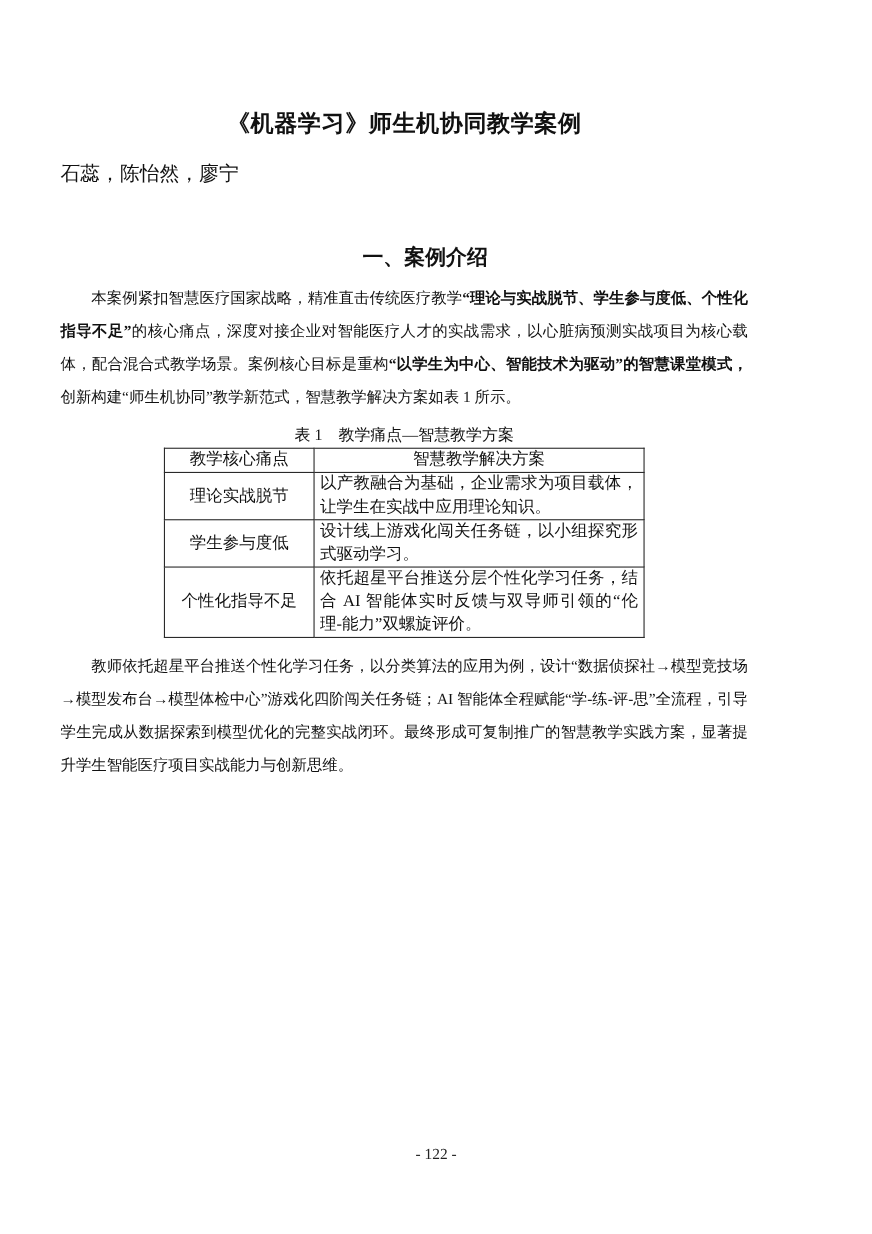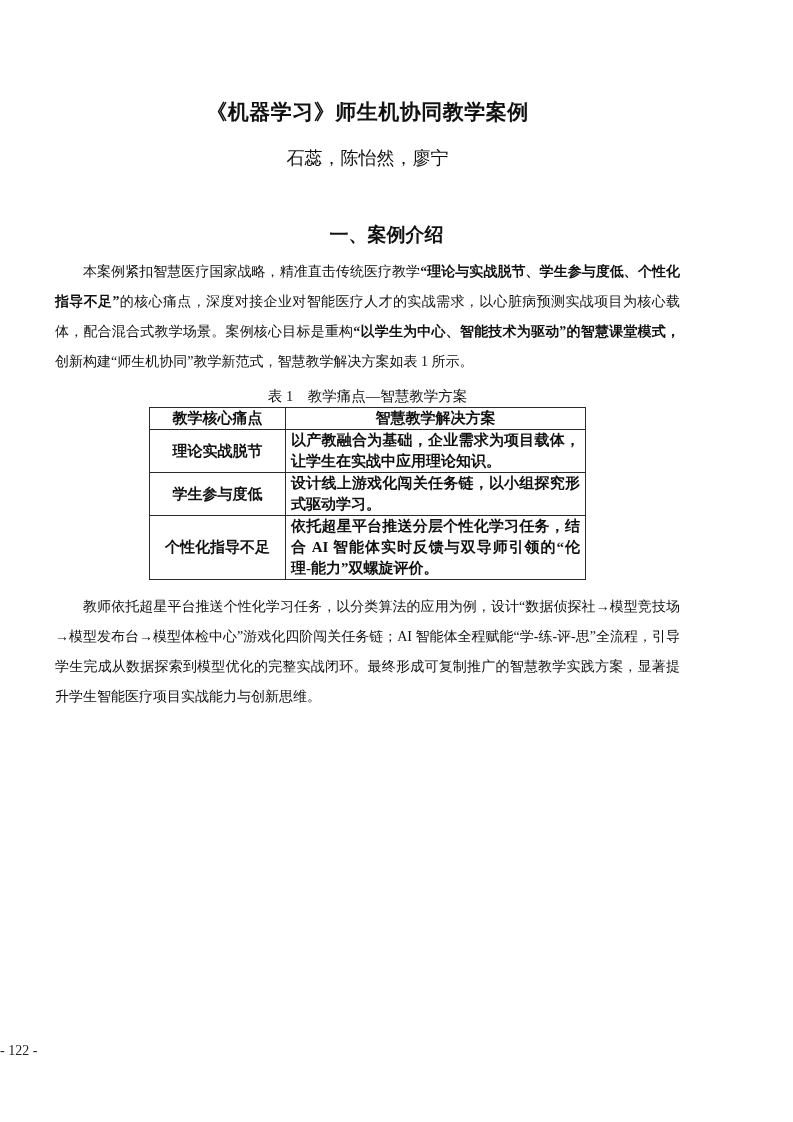"石蕊，陈怡然，廖宁" .authors { text-align: center -> left }
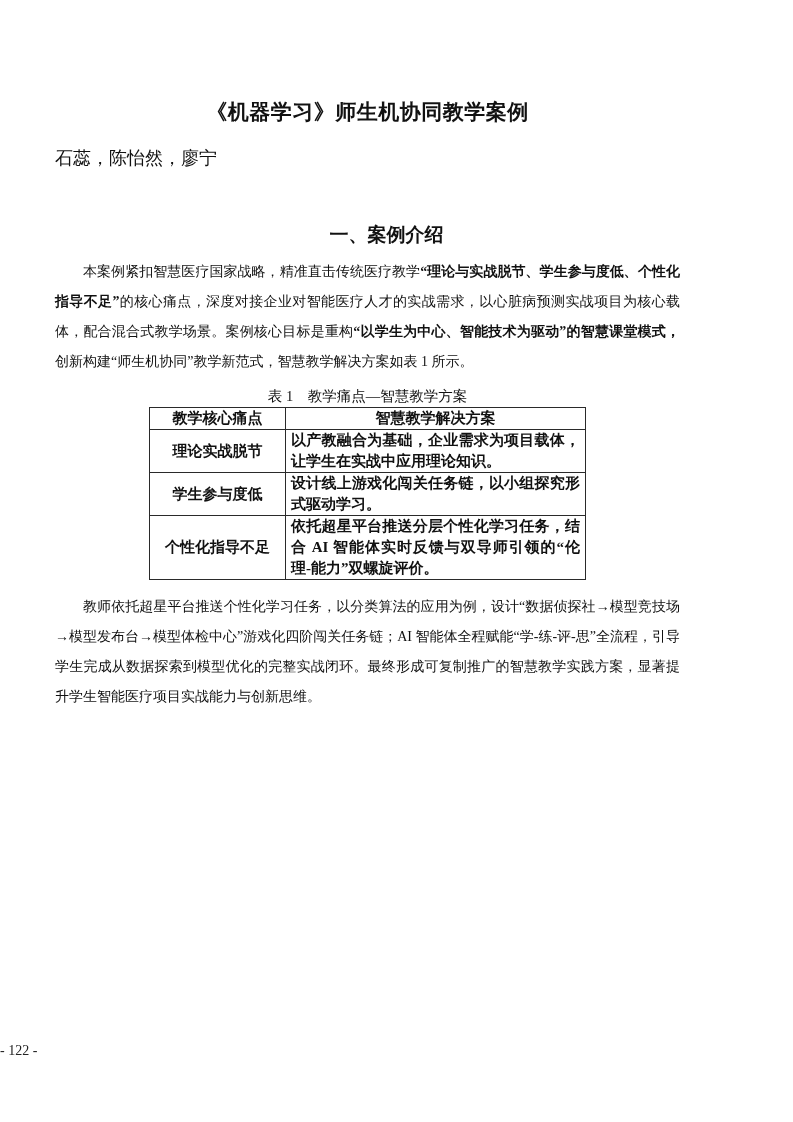"教学核心痛点" table.solutions th, table.solutions td { font-weight: bold -> normal }
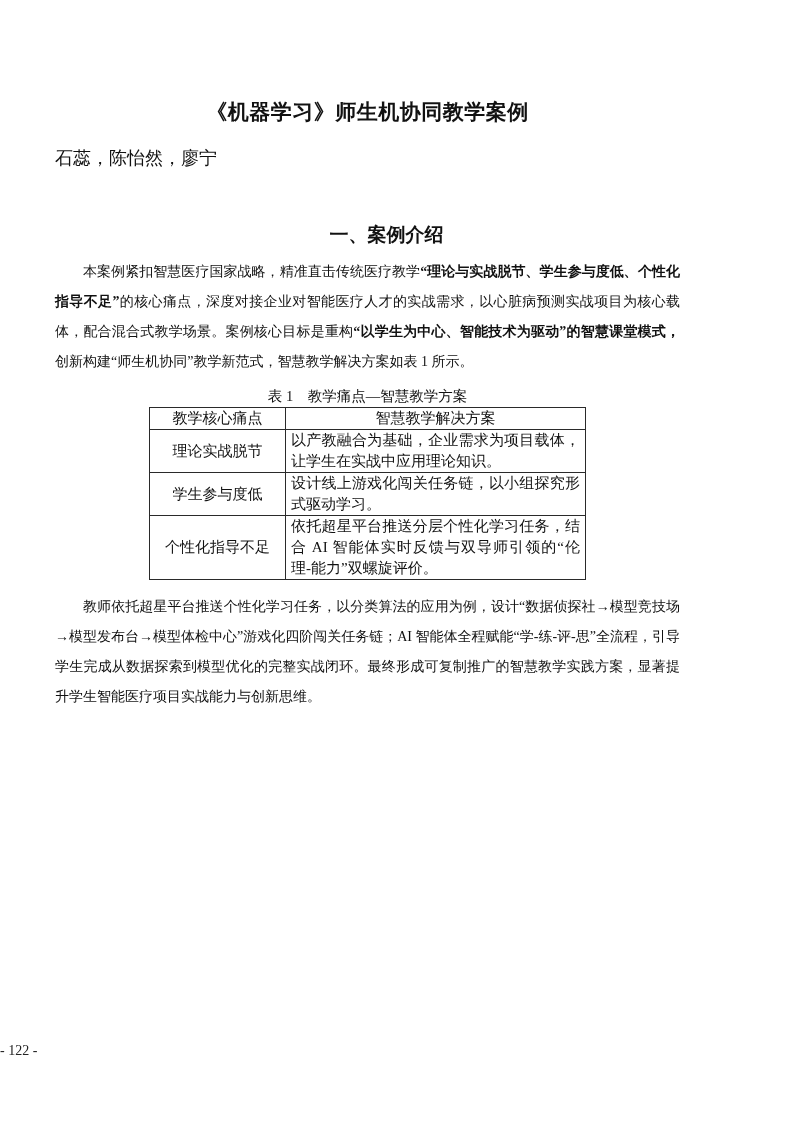"- 122 -" .page-number { text-align: none -> center }
